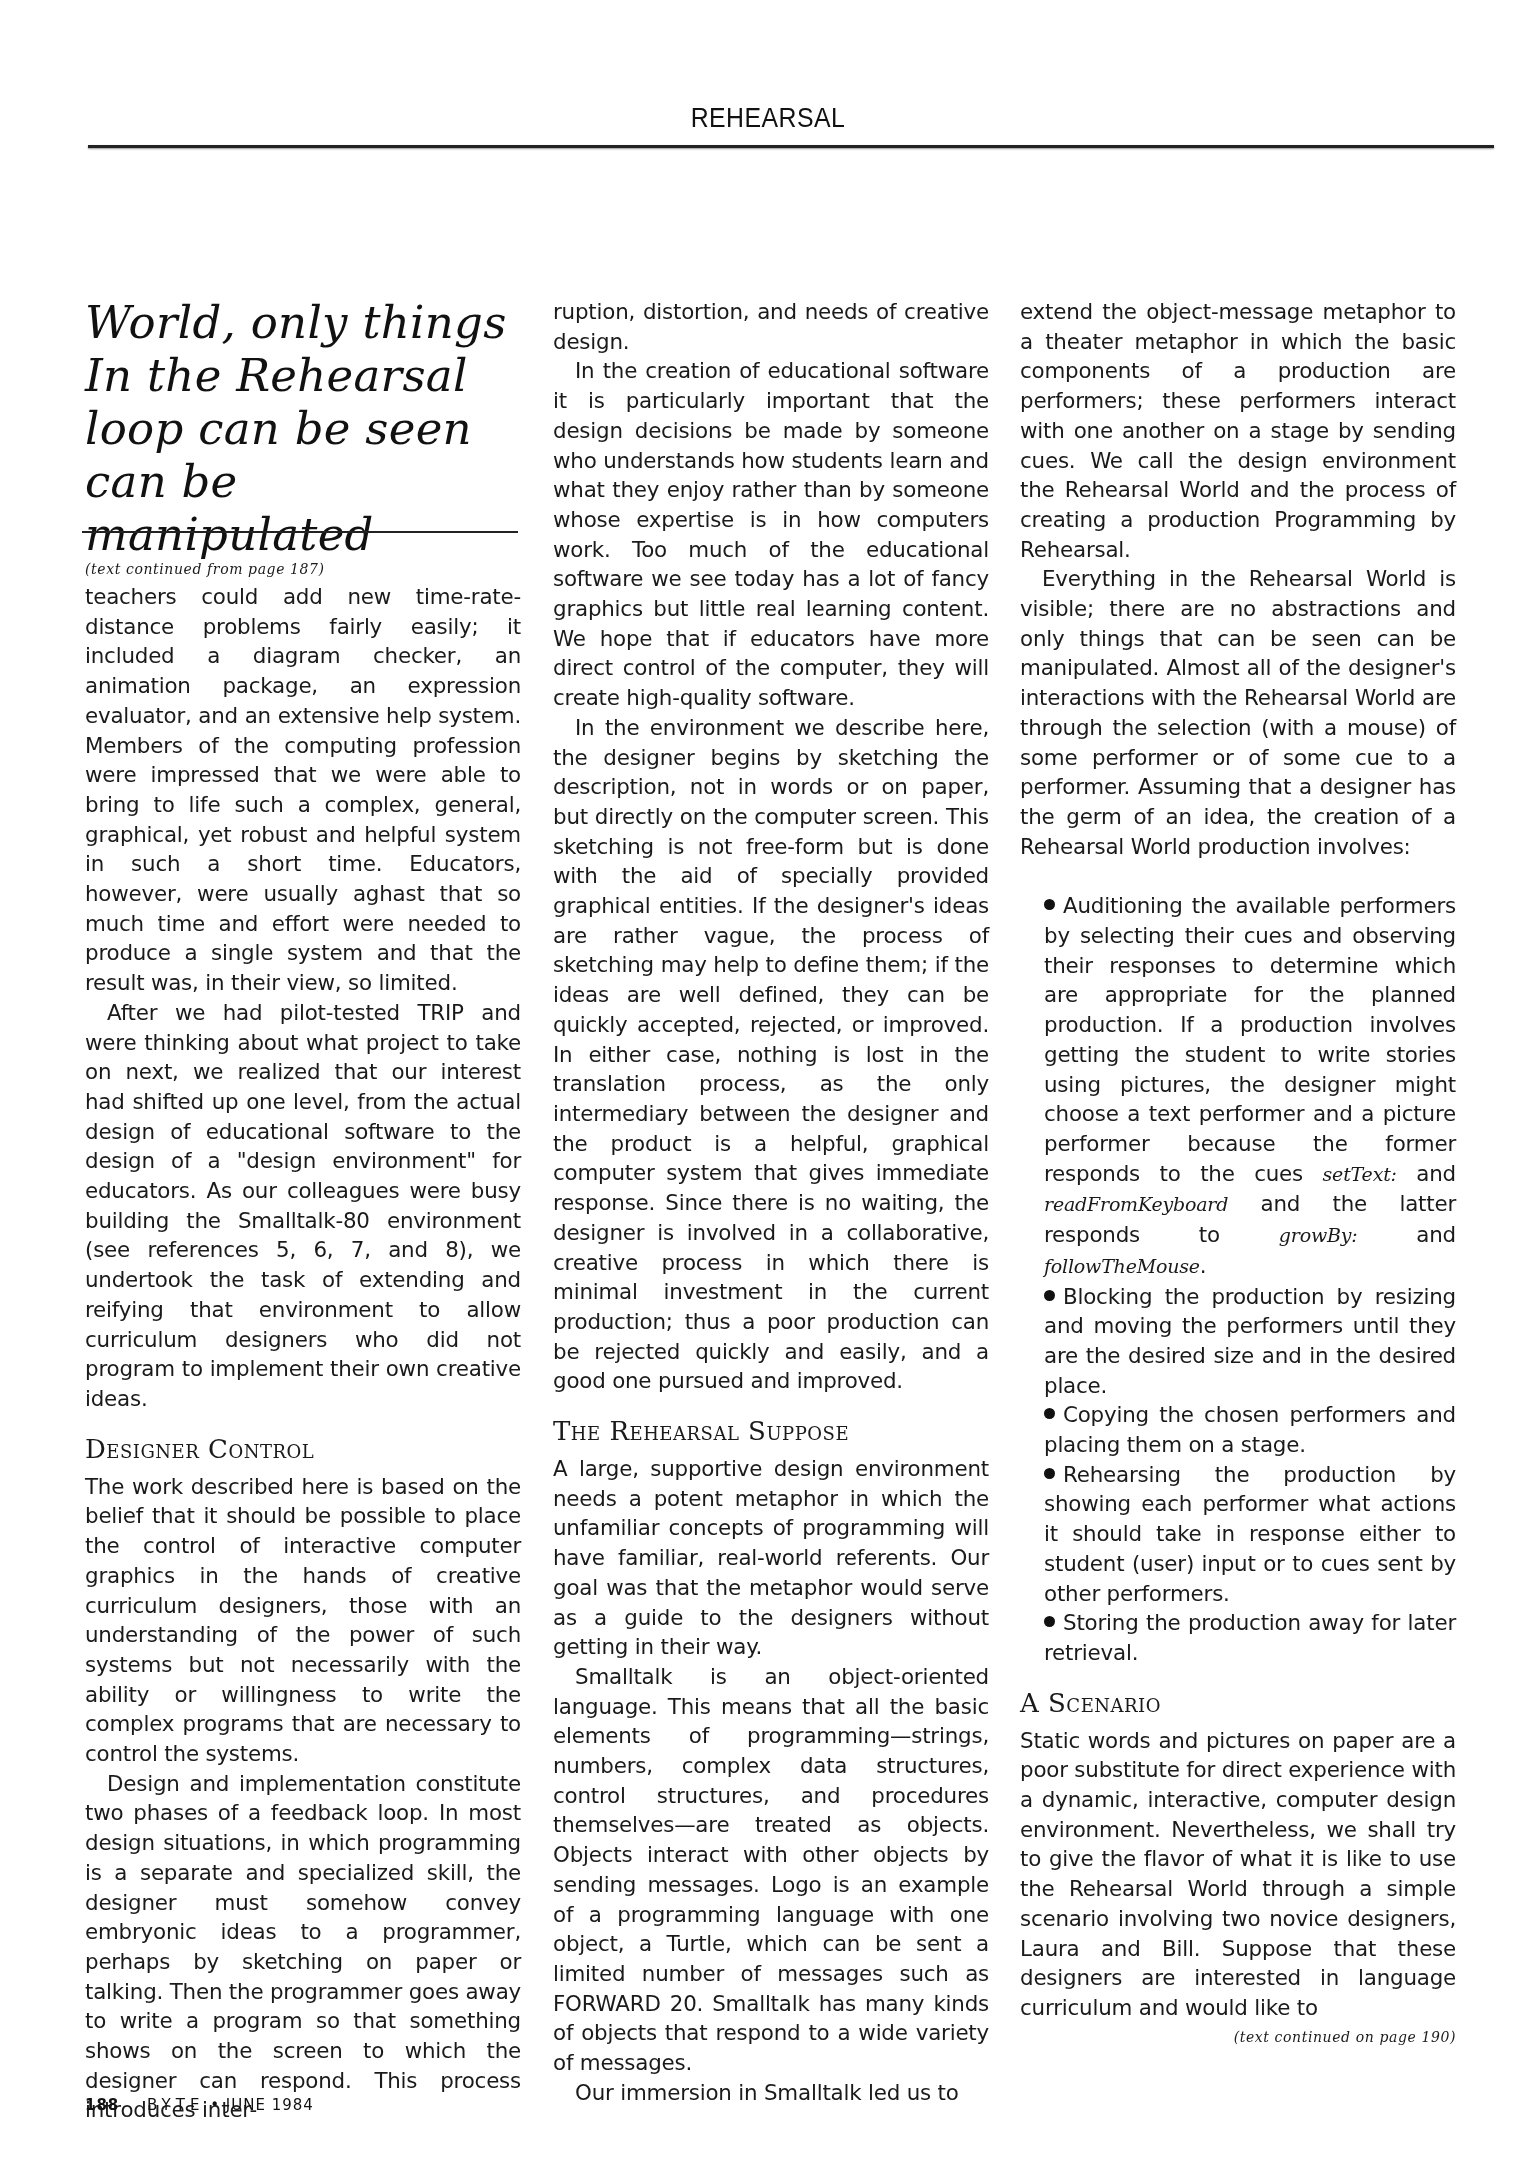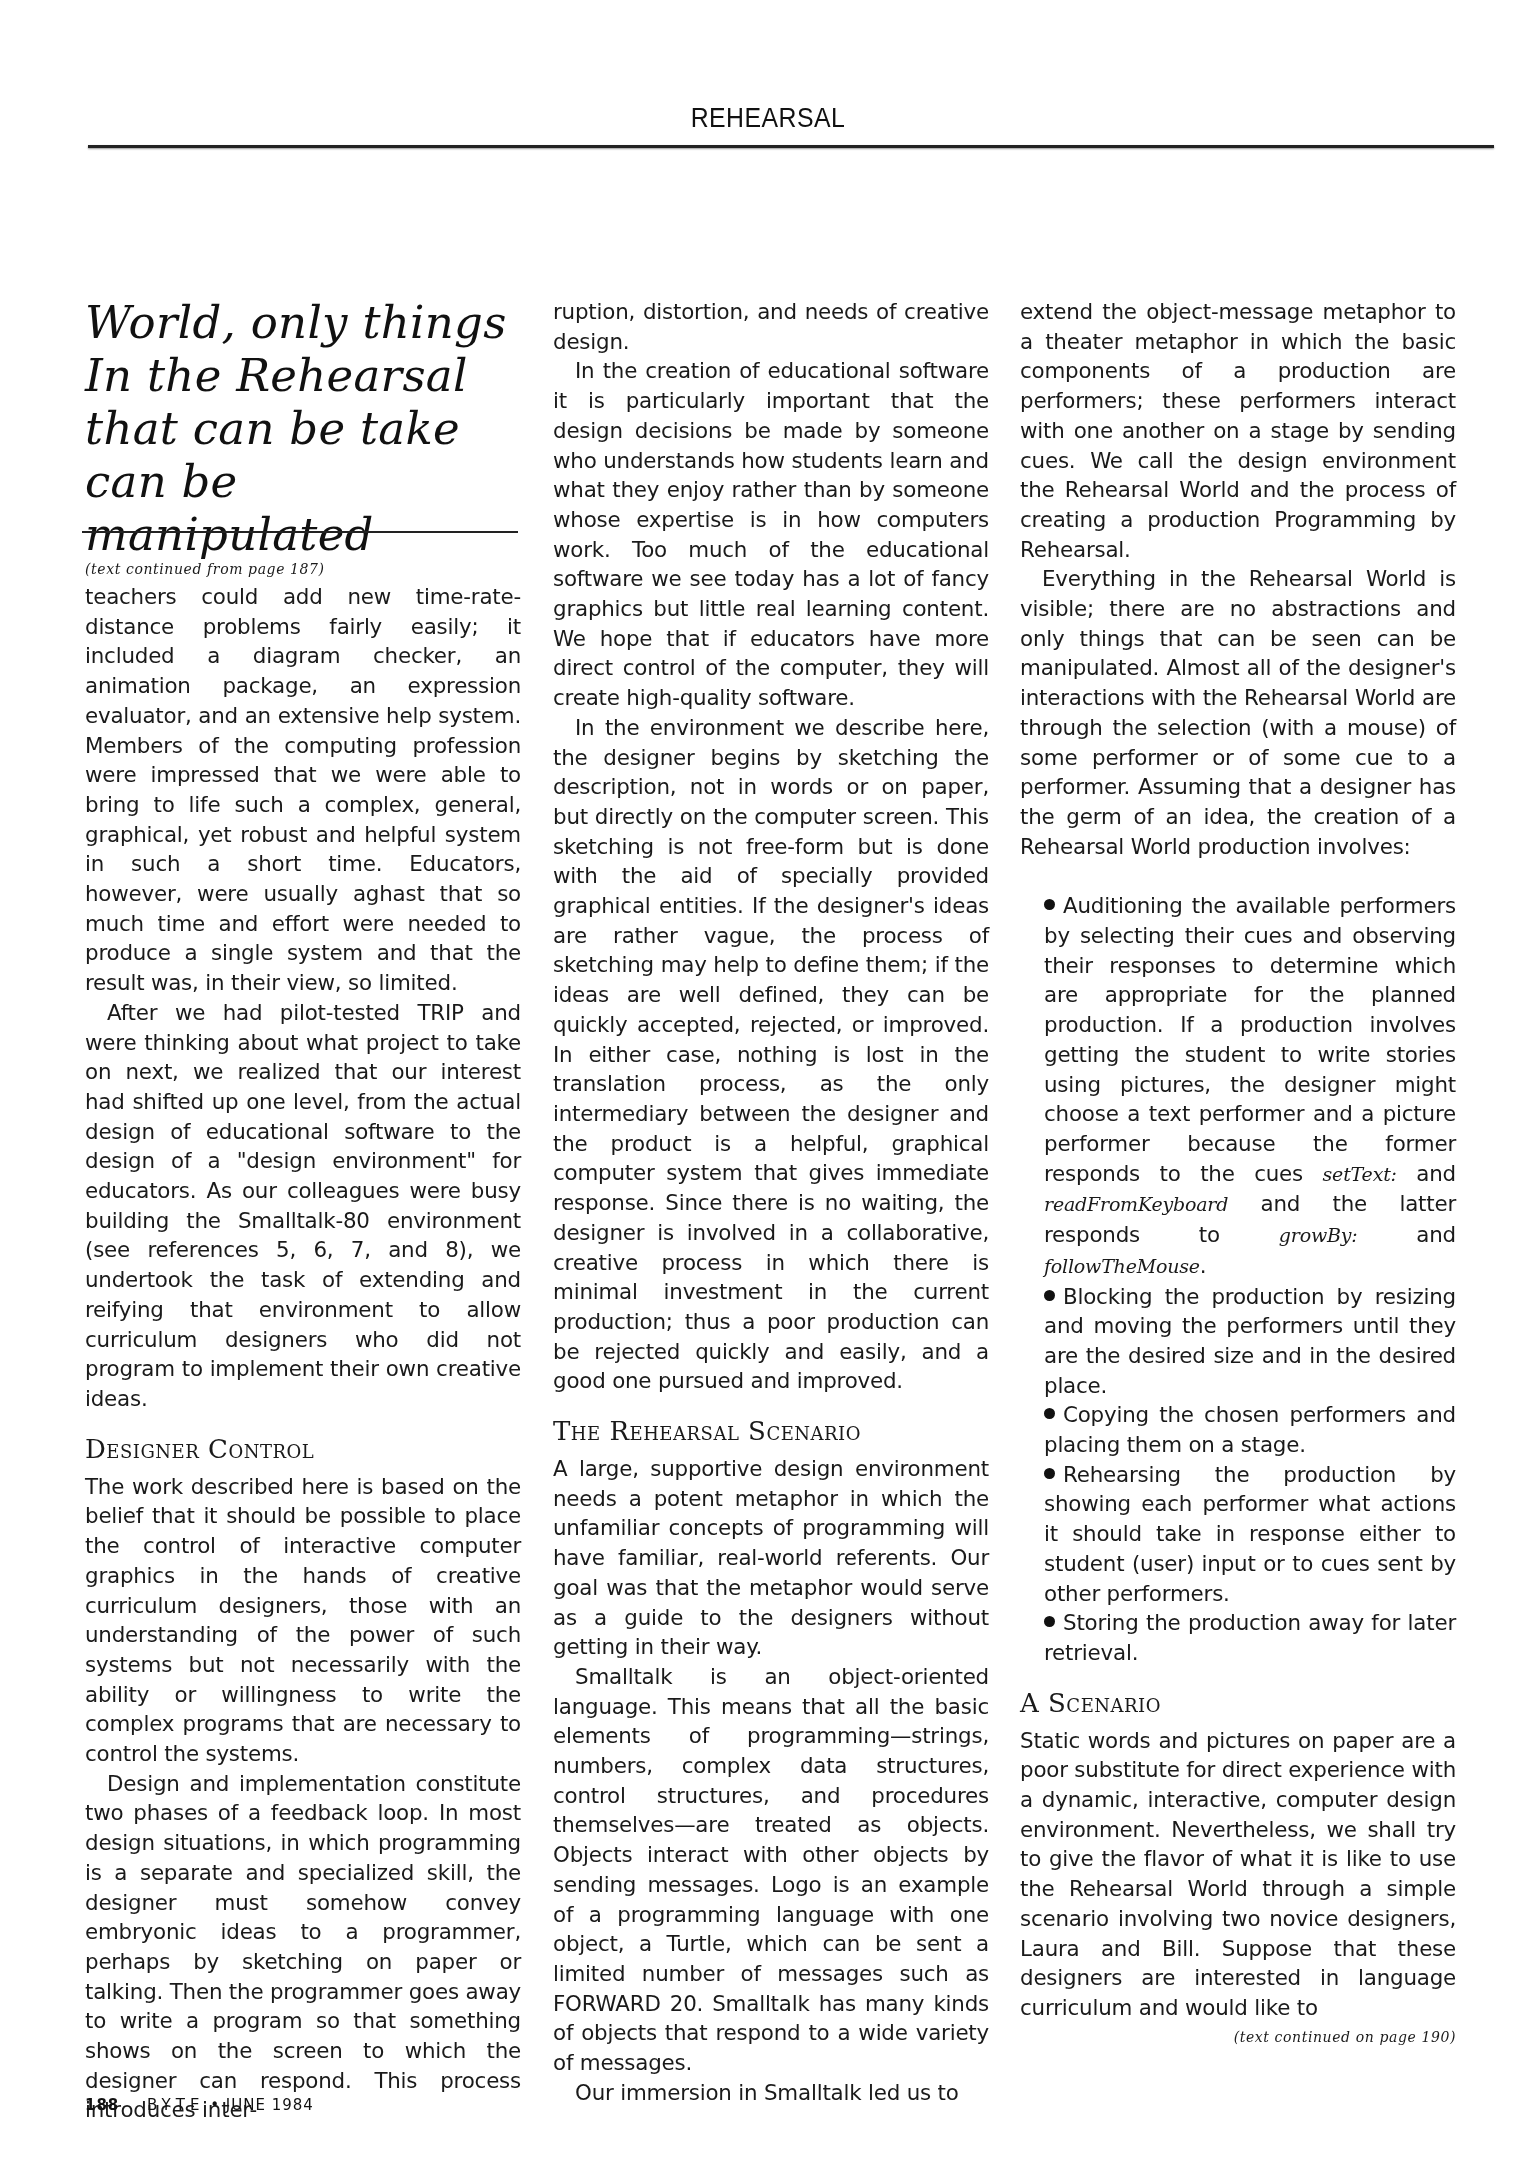"that can be take" div { text: that can be take -> loop can be seen }
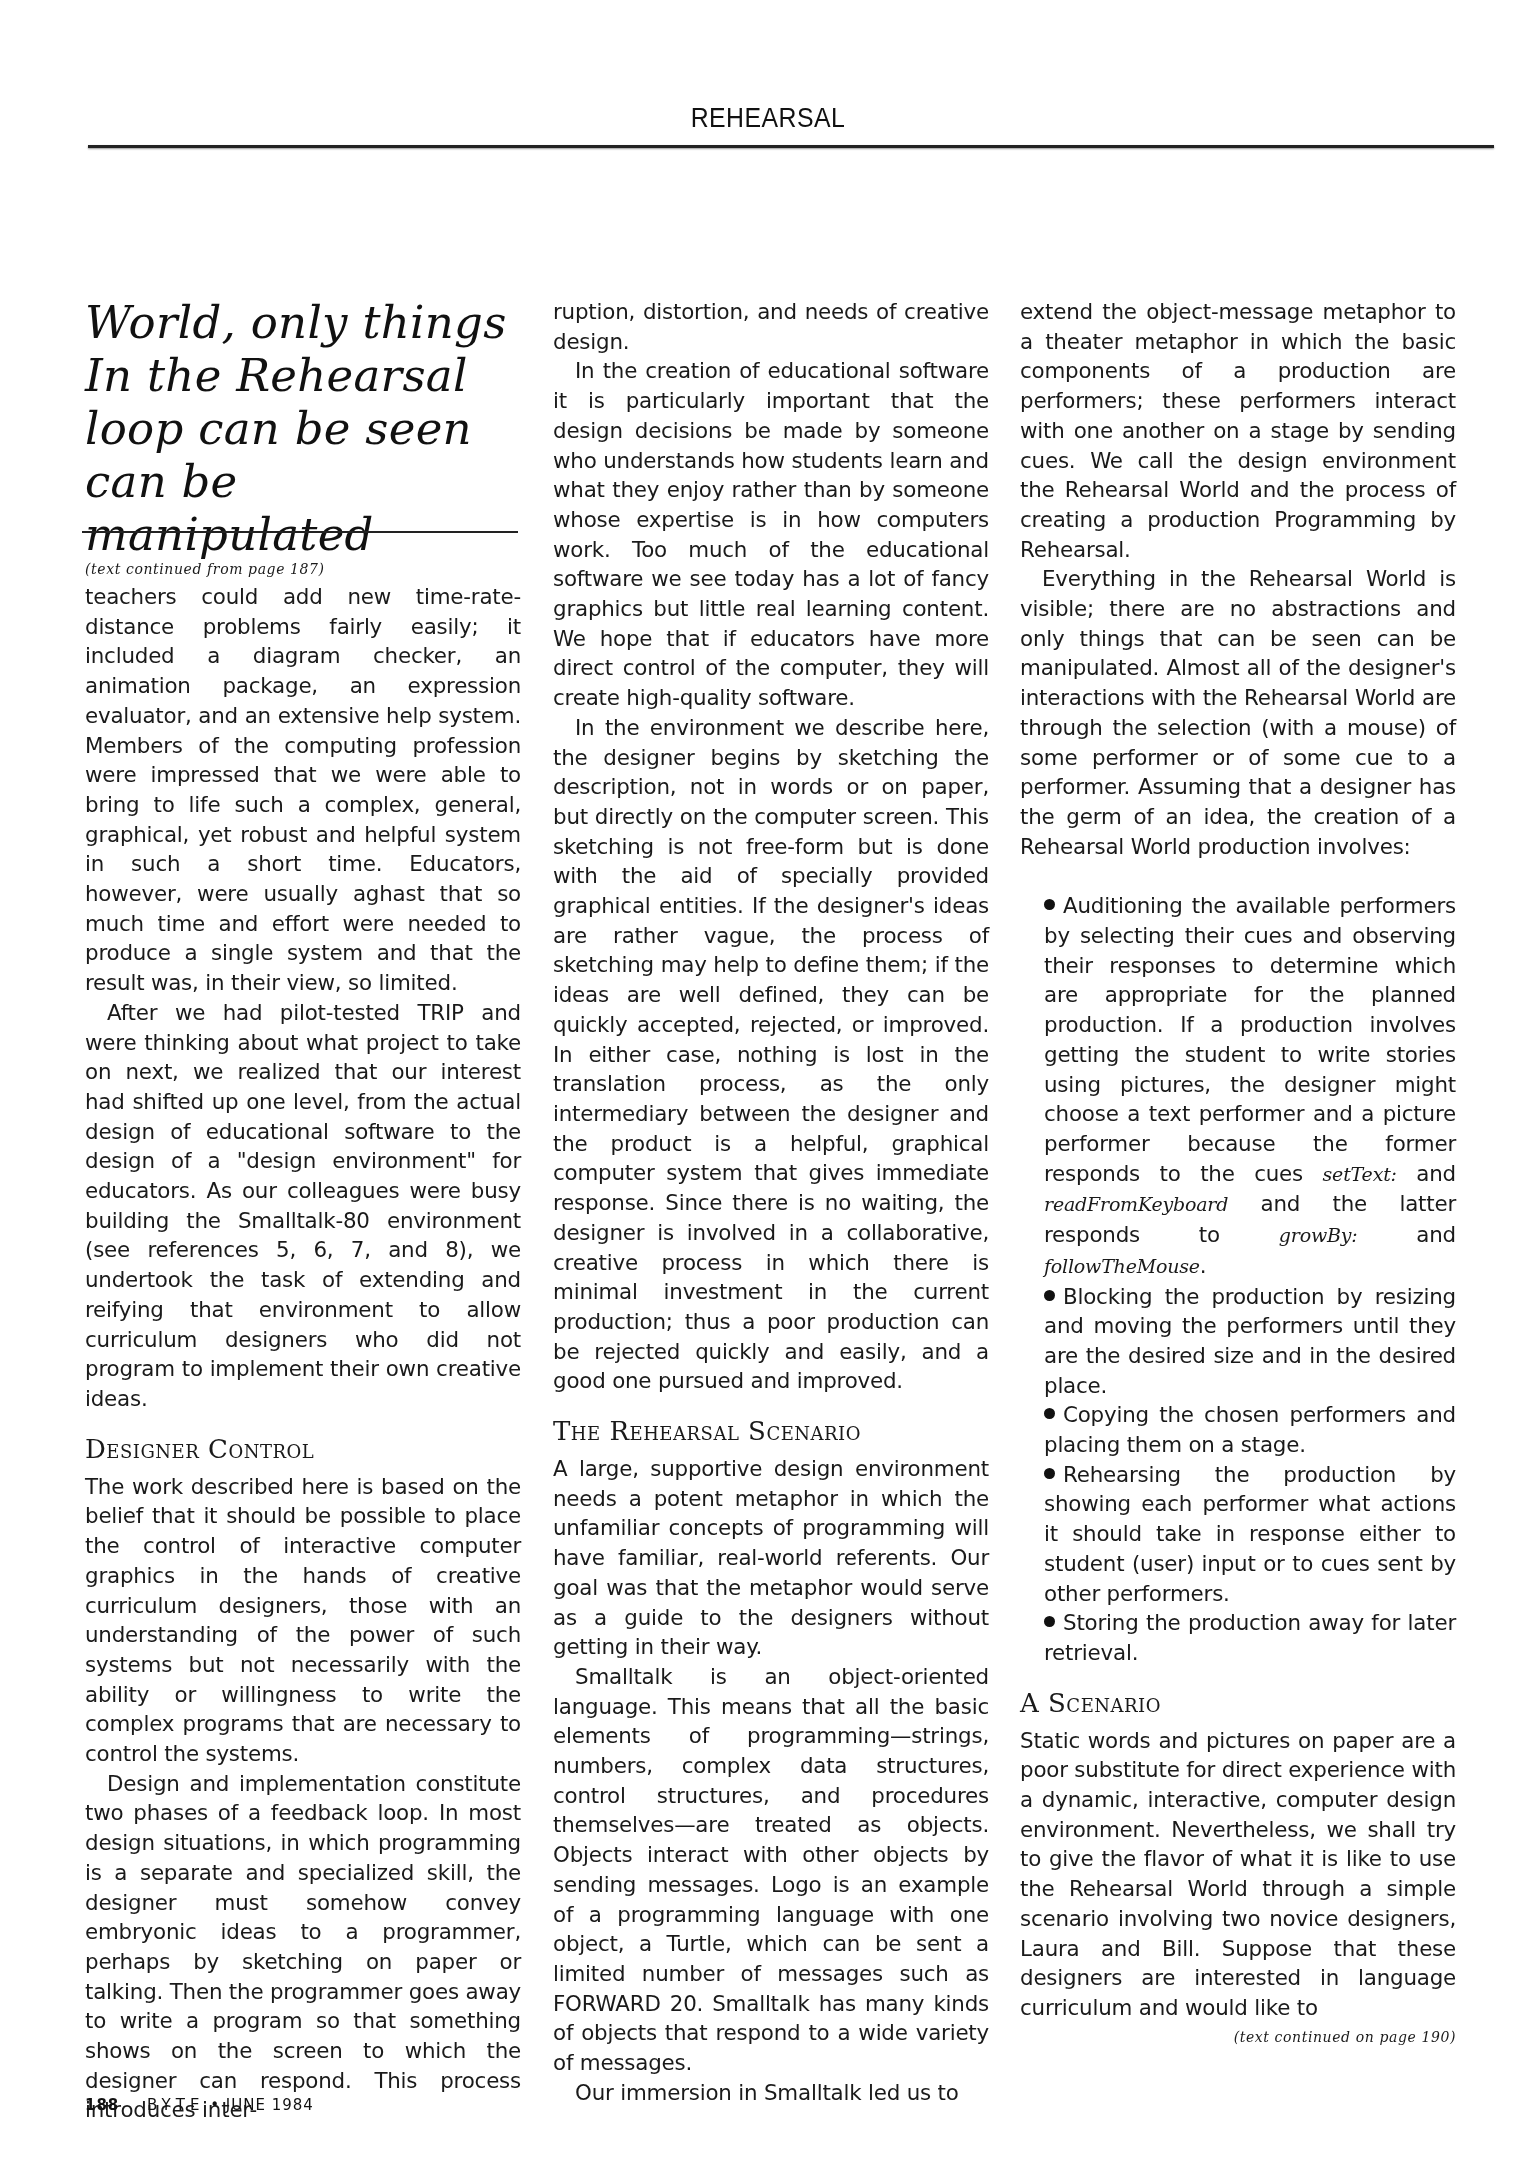"The Rehearsal Scenario" div.section-head { text: Scenario -> Suppose }
